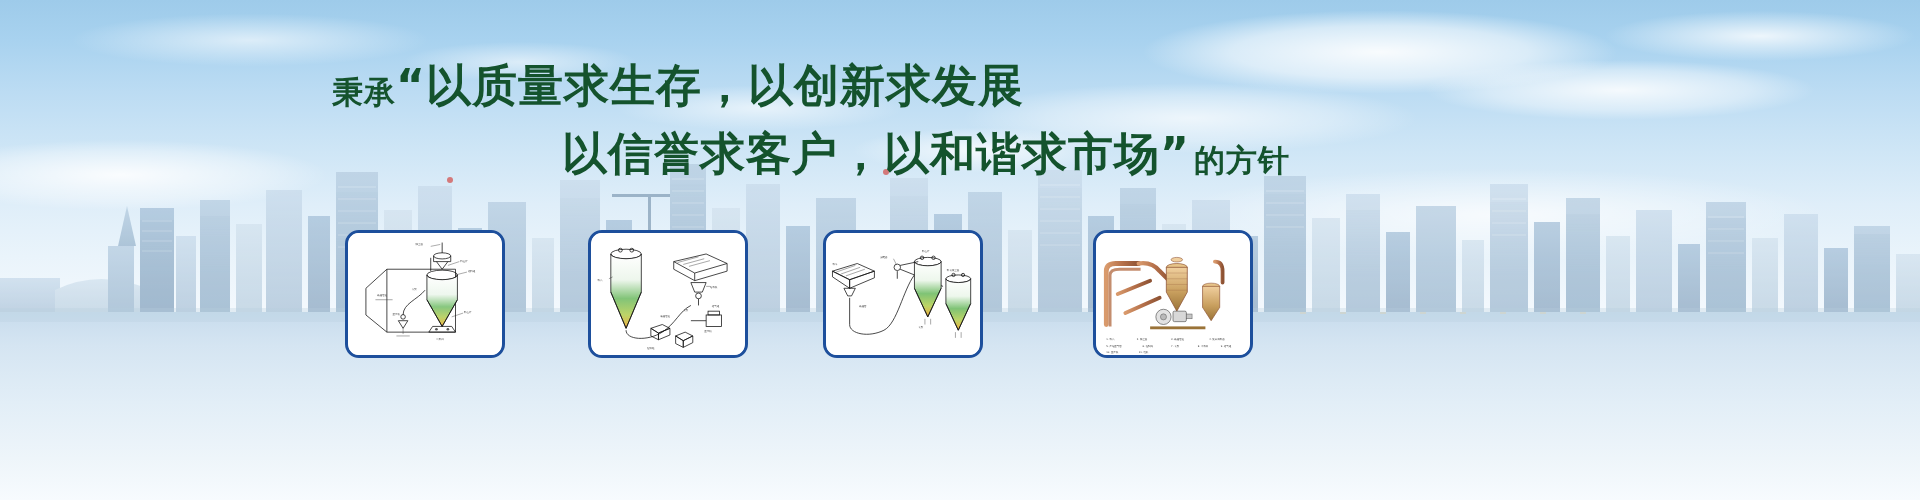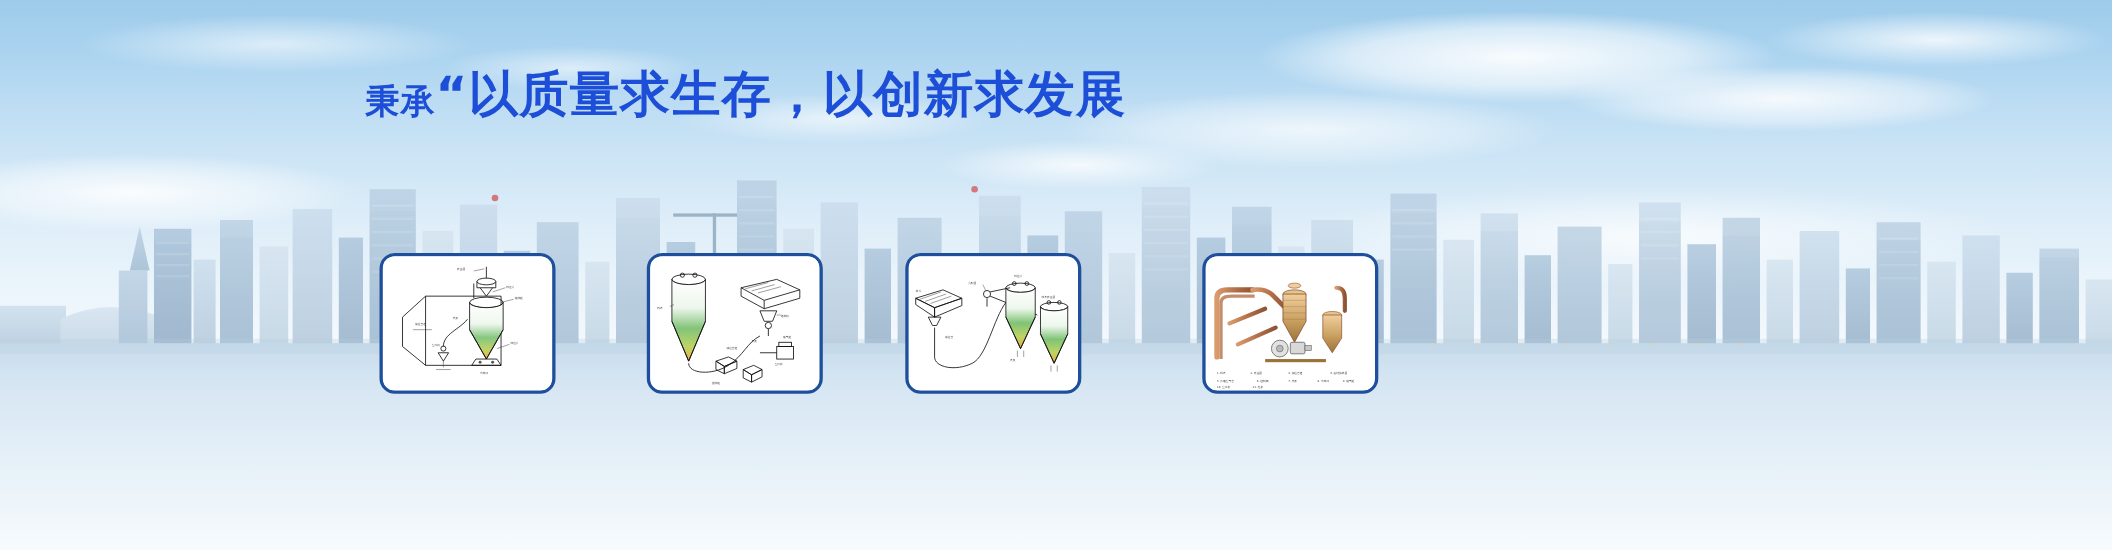"秉承“以质量求生存，以创新求发展" .line { color: #1d4ed8 -> #14532d }
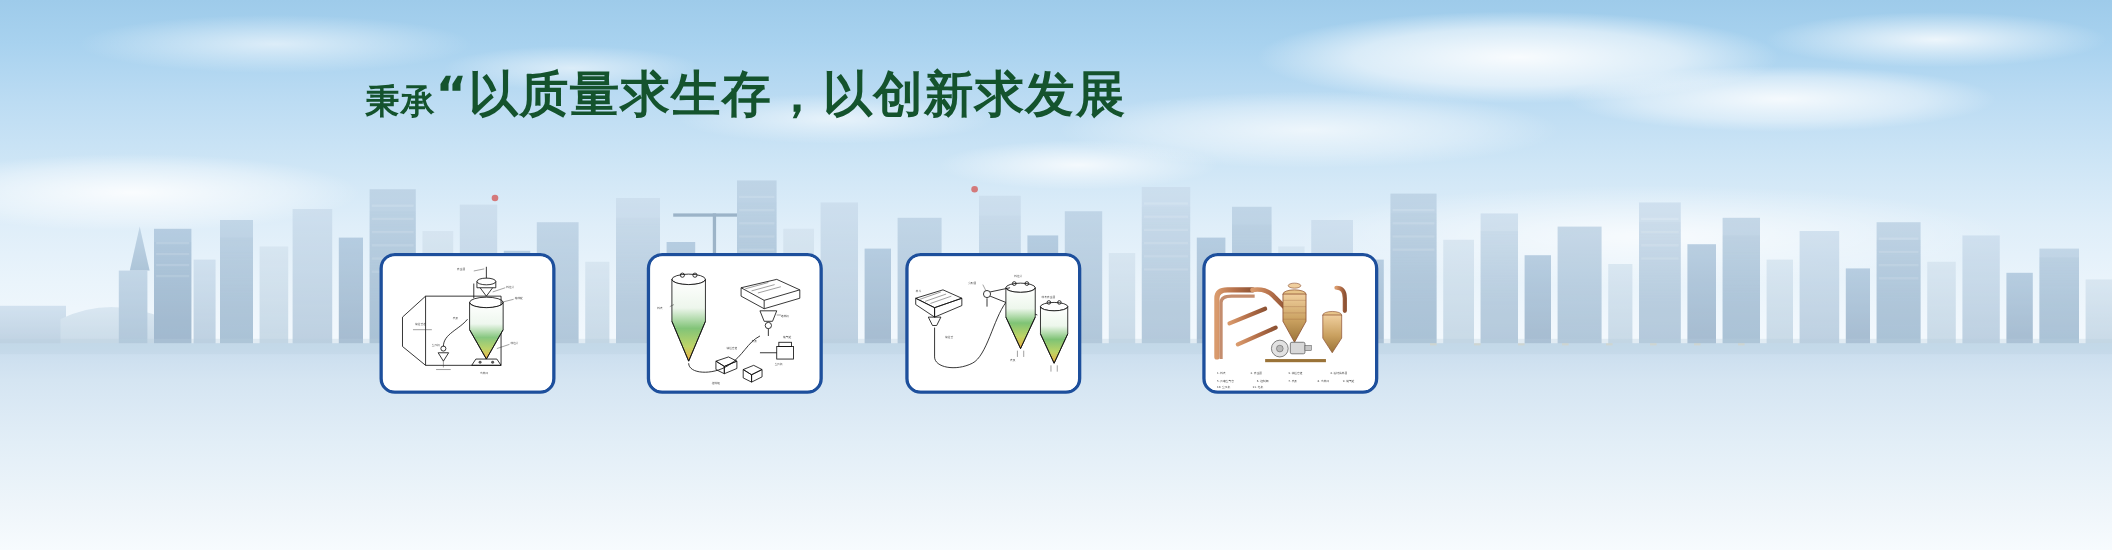"以信誉求客户，以和谐求市场”的方针" div.line { html: none -> <div> <span>以信誉求客户，以和谐求市场</span><span>”</span><span>的方针</span> </div> }
